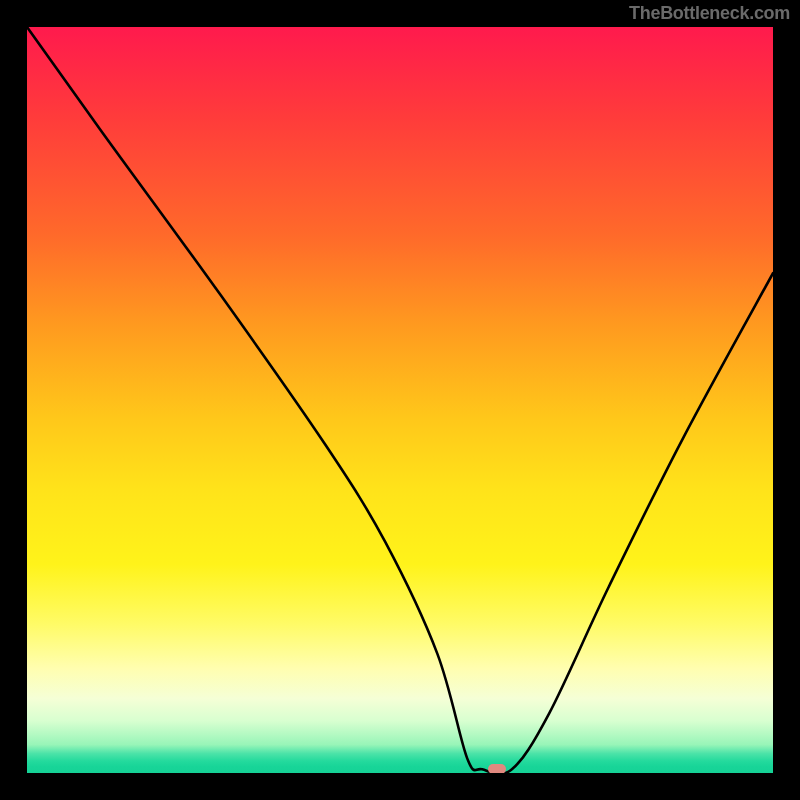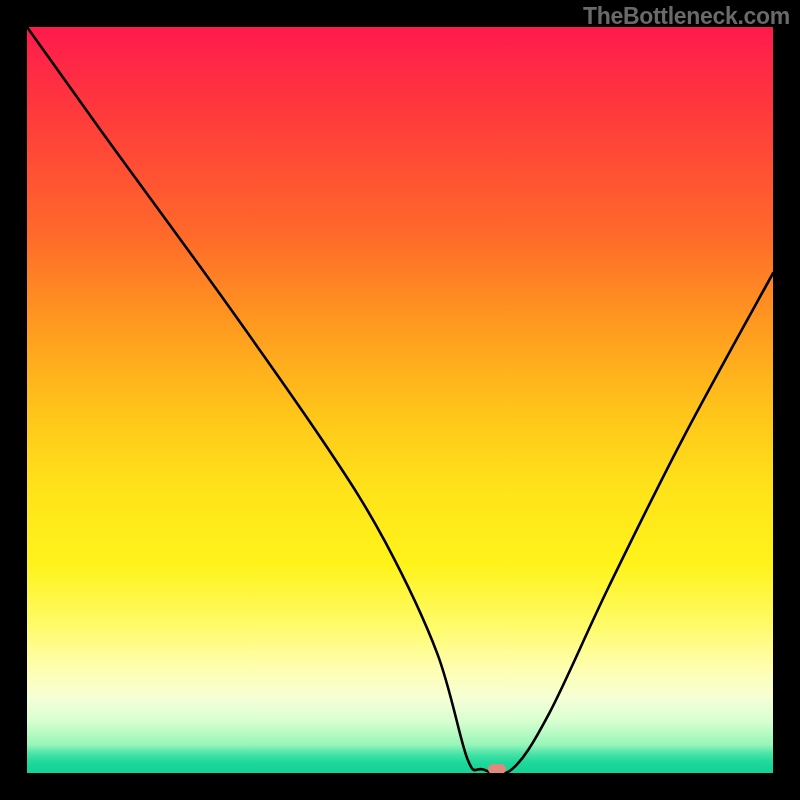"TheBottleneck.com" .watermark { font-size: 23px -> 18px }
